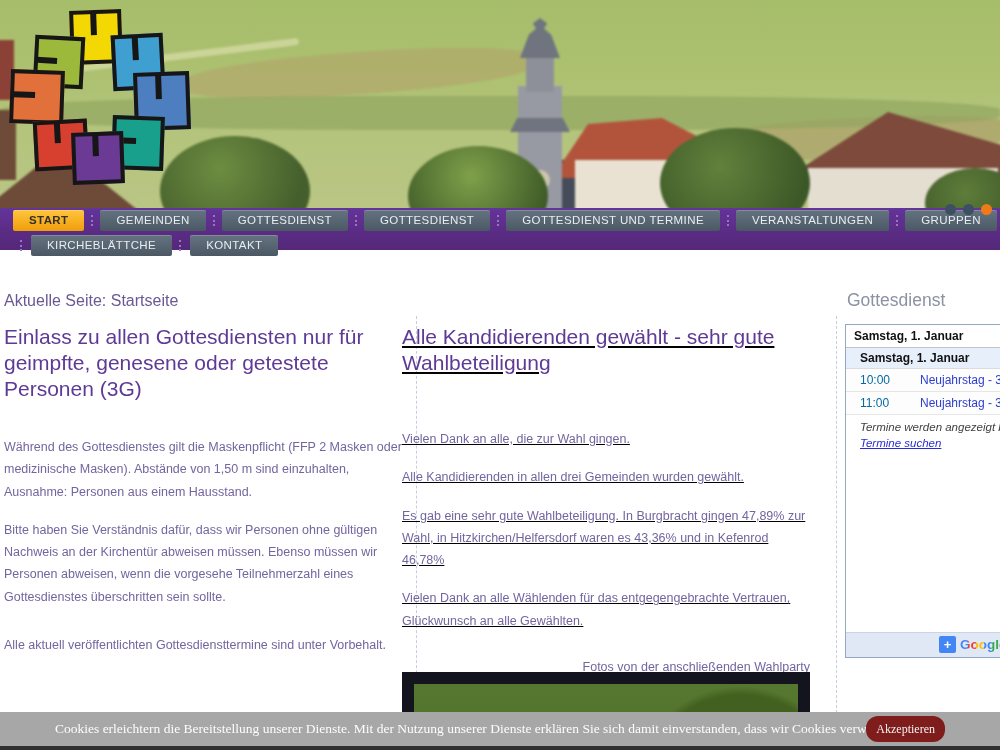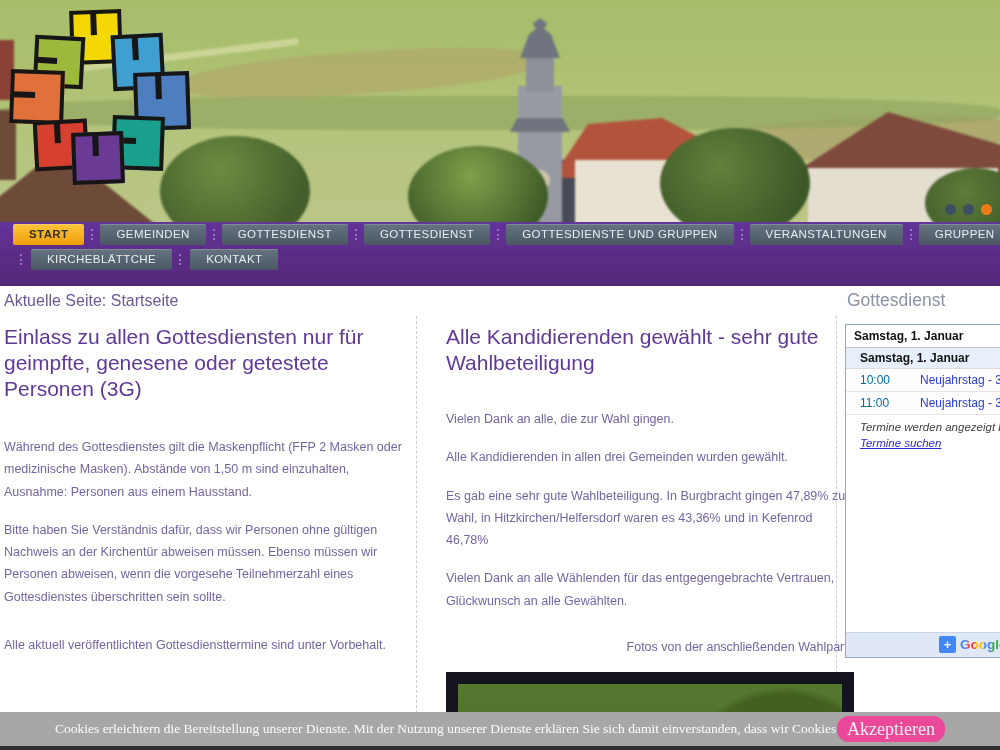"START" .navband { height: 64px -> 42px; top: 222px -> 208px }
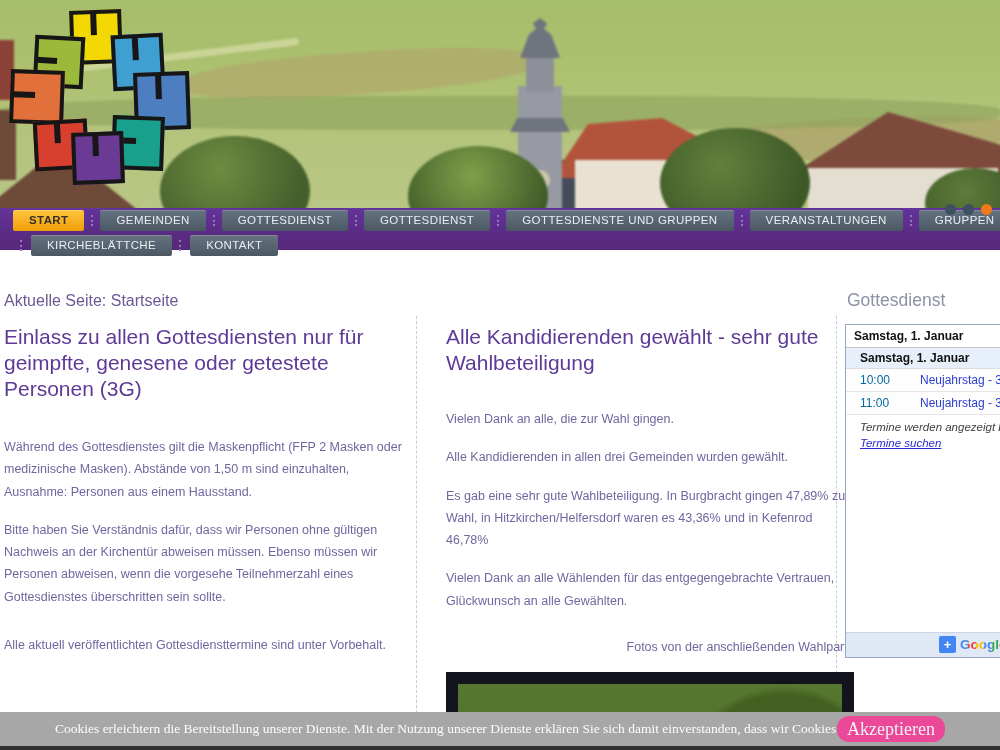"GOTTESDIENSTE UND GRUPPEN" div.navbtn { text: GOTTESDIENSTE UND GRUPPEN -> GOTTESDIENST UND TERMINE }
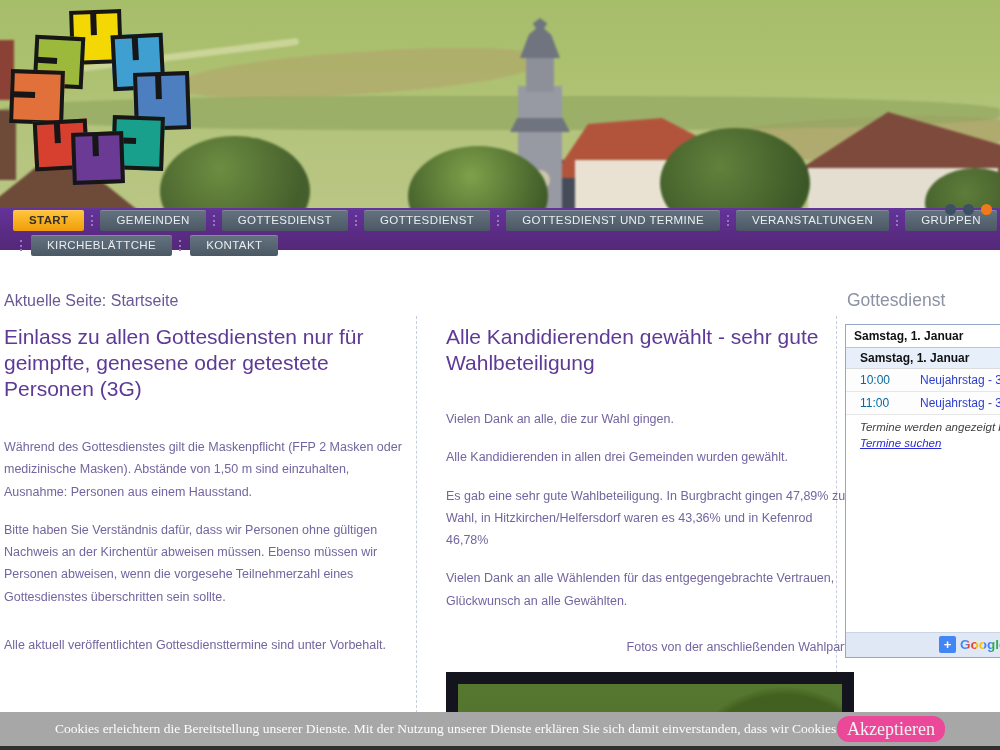"Alle Kandidierenden gewählt - sehr" .col-right { left: 446px -> 402px; text-decoration: none -> underline }
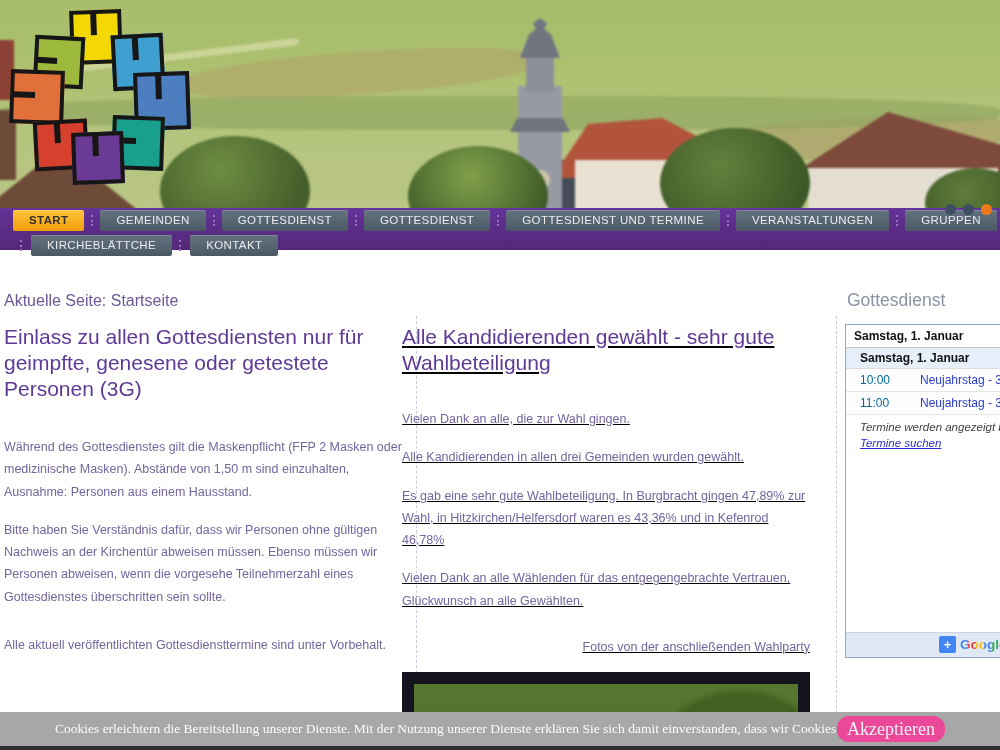"Vielen Dank an alle, die" .col-right .art-body { margin-top: 32px -> 52px }
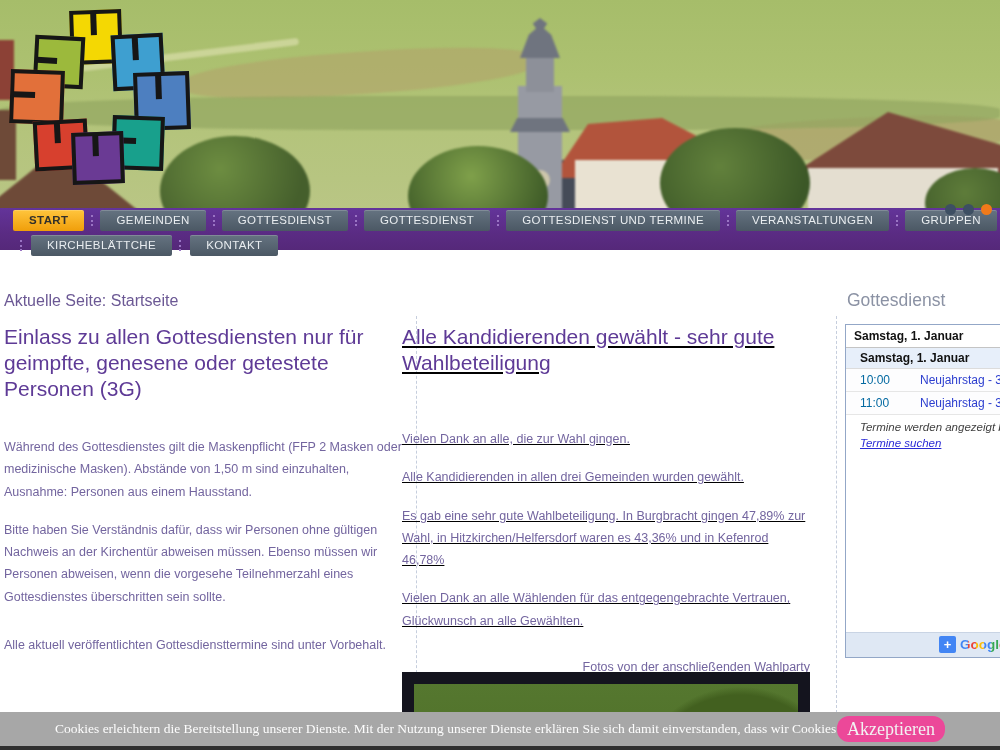"Akzeptieren" .cookie-btn { background: #ec4899 -> #7f1d1d; font-size: 18px -> 12px }
